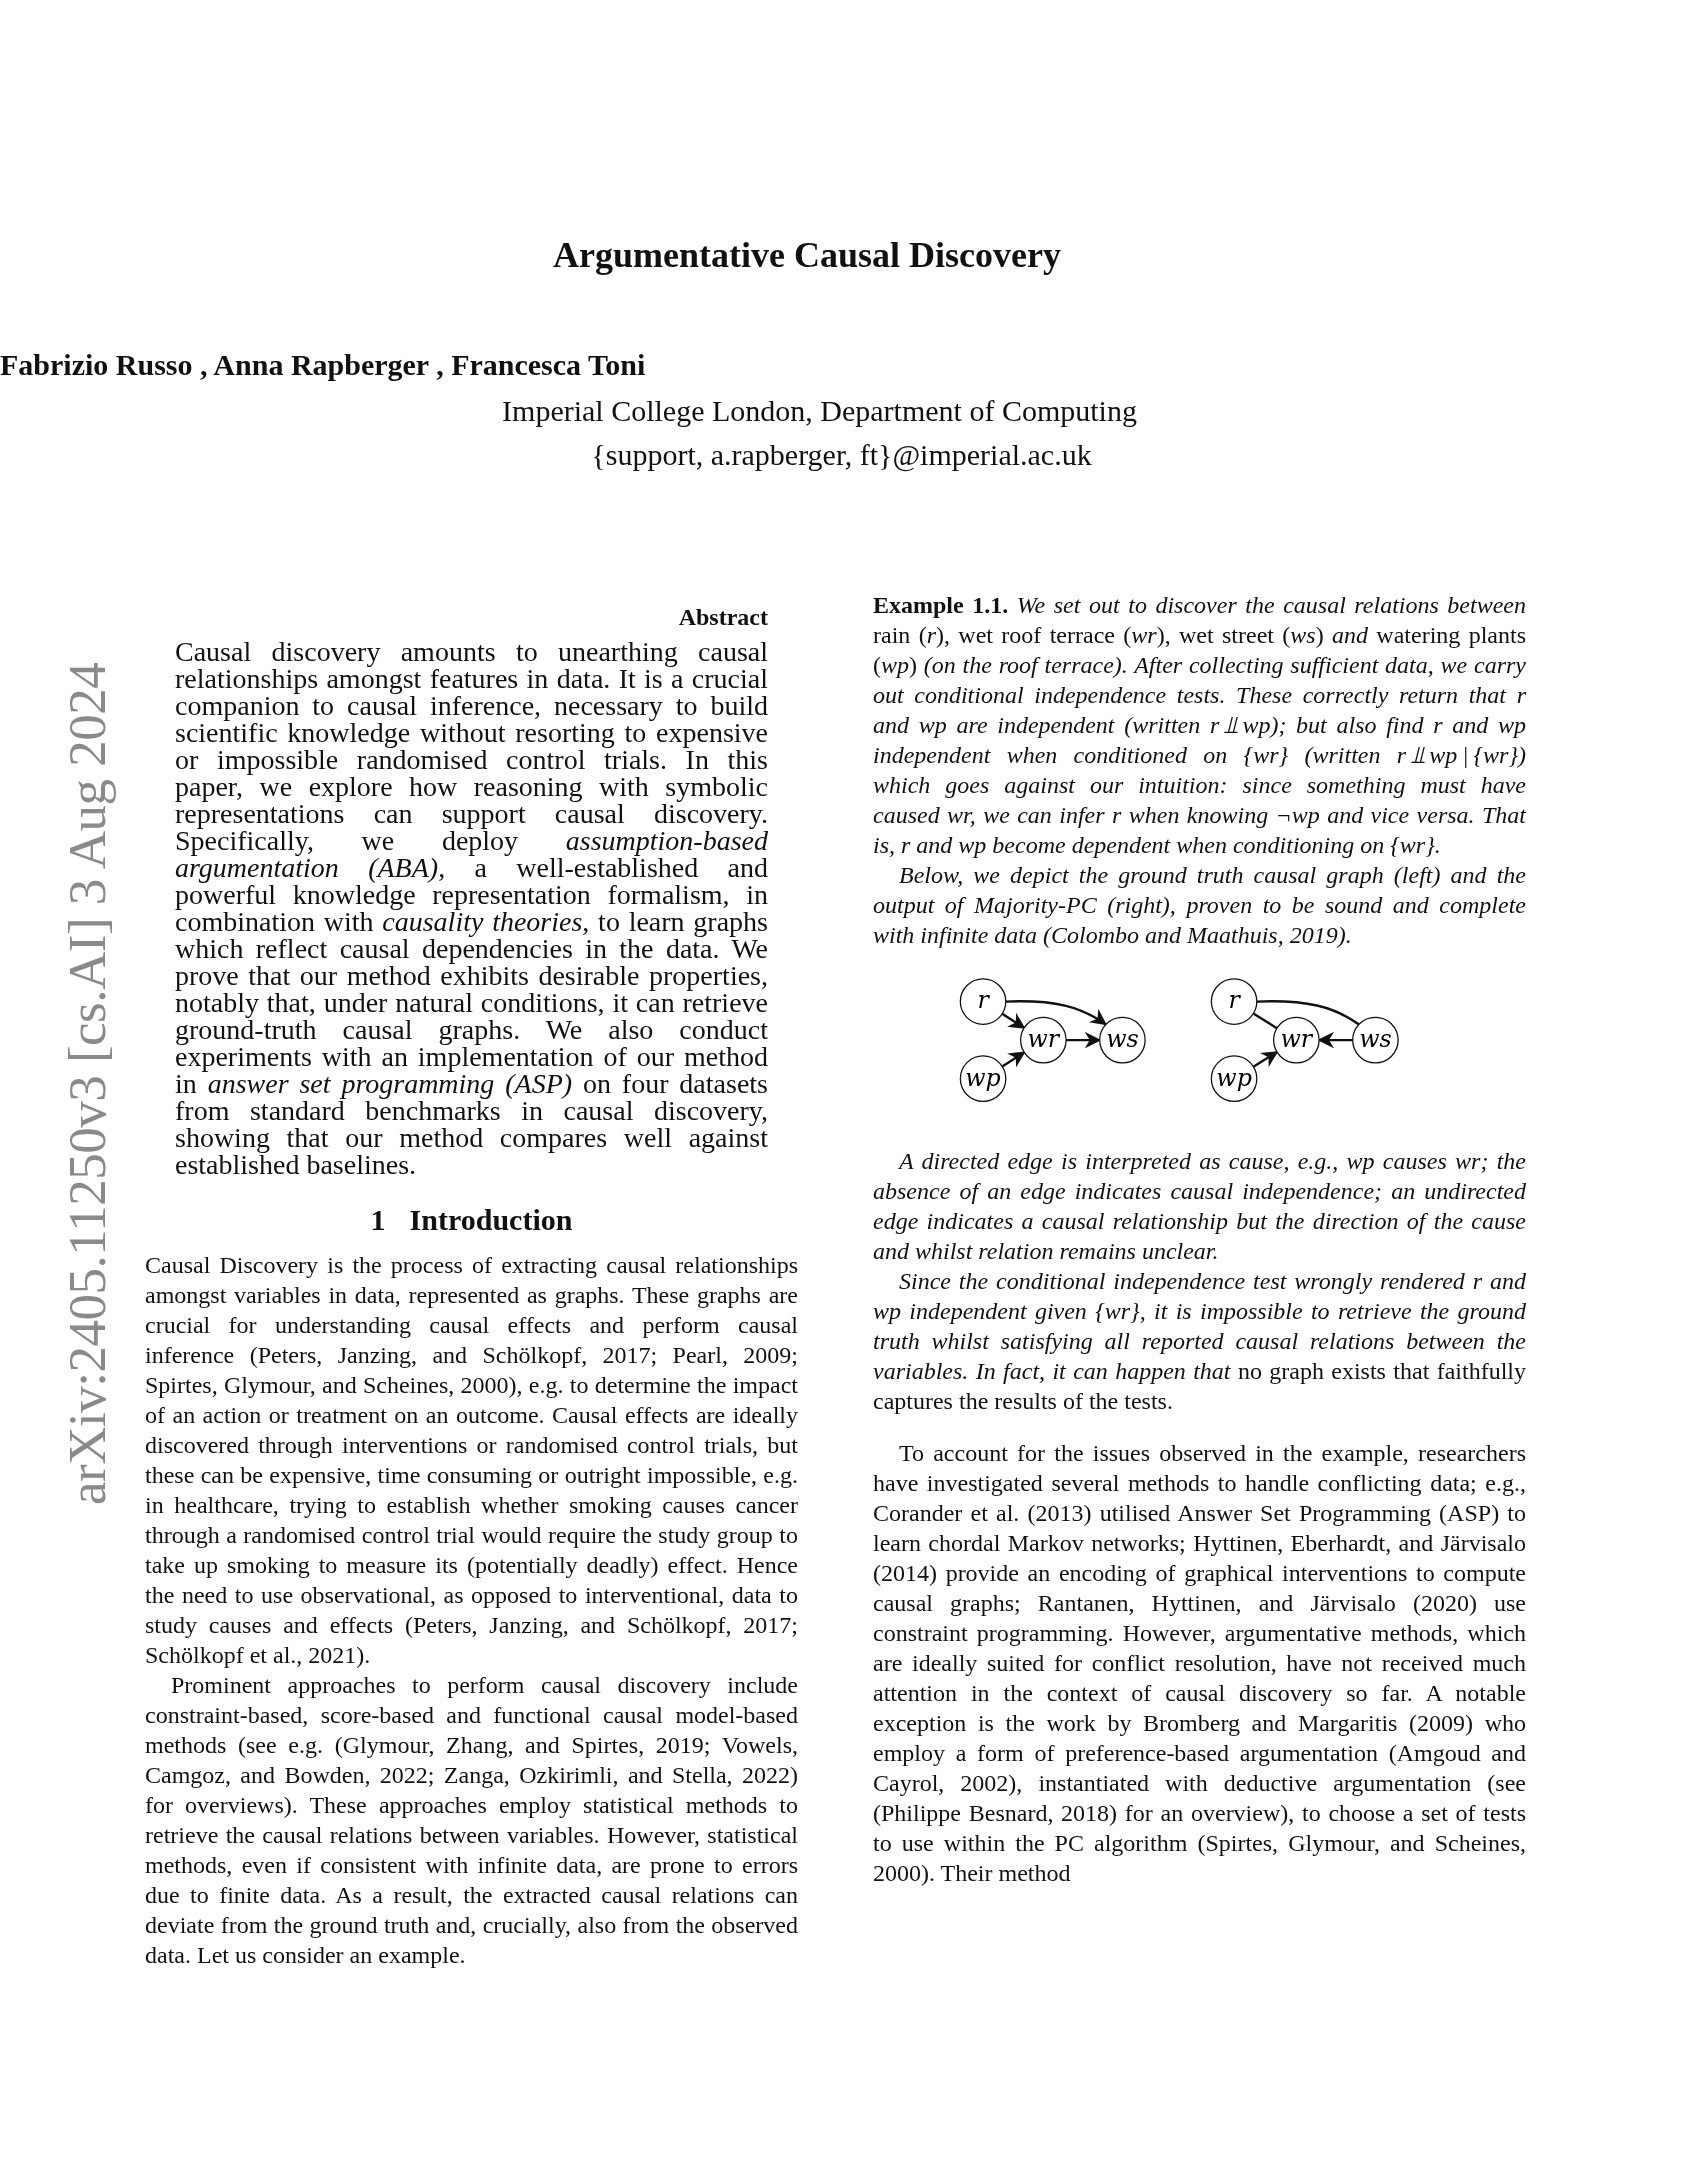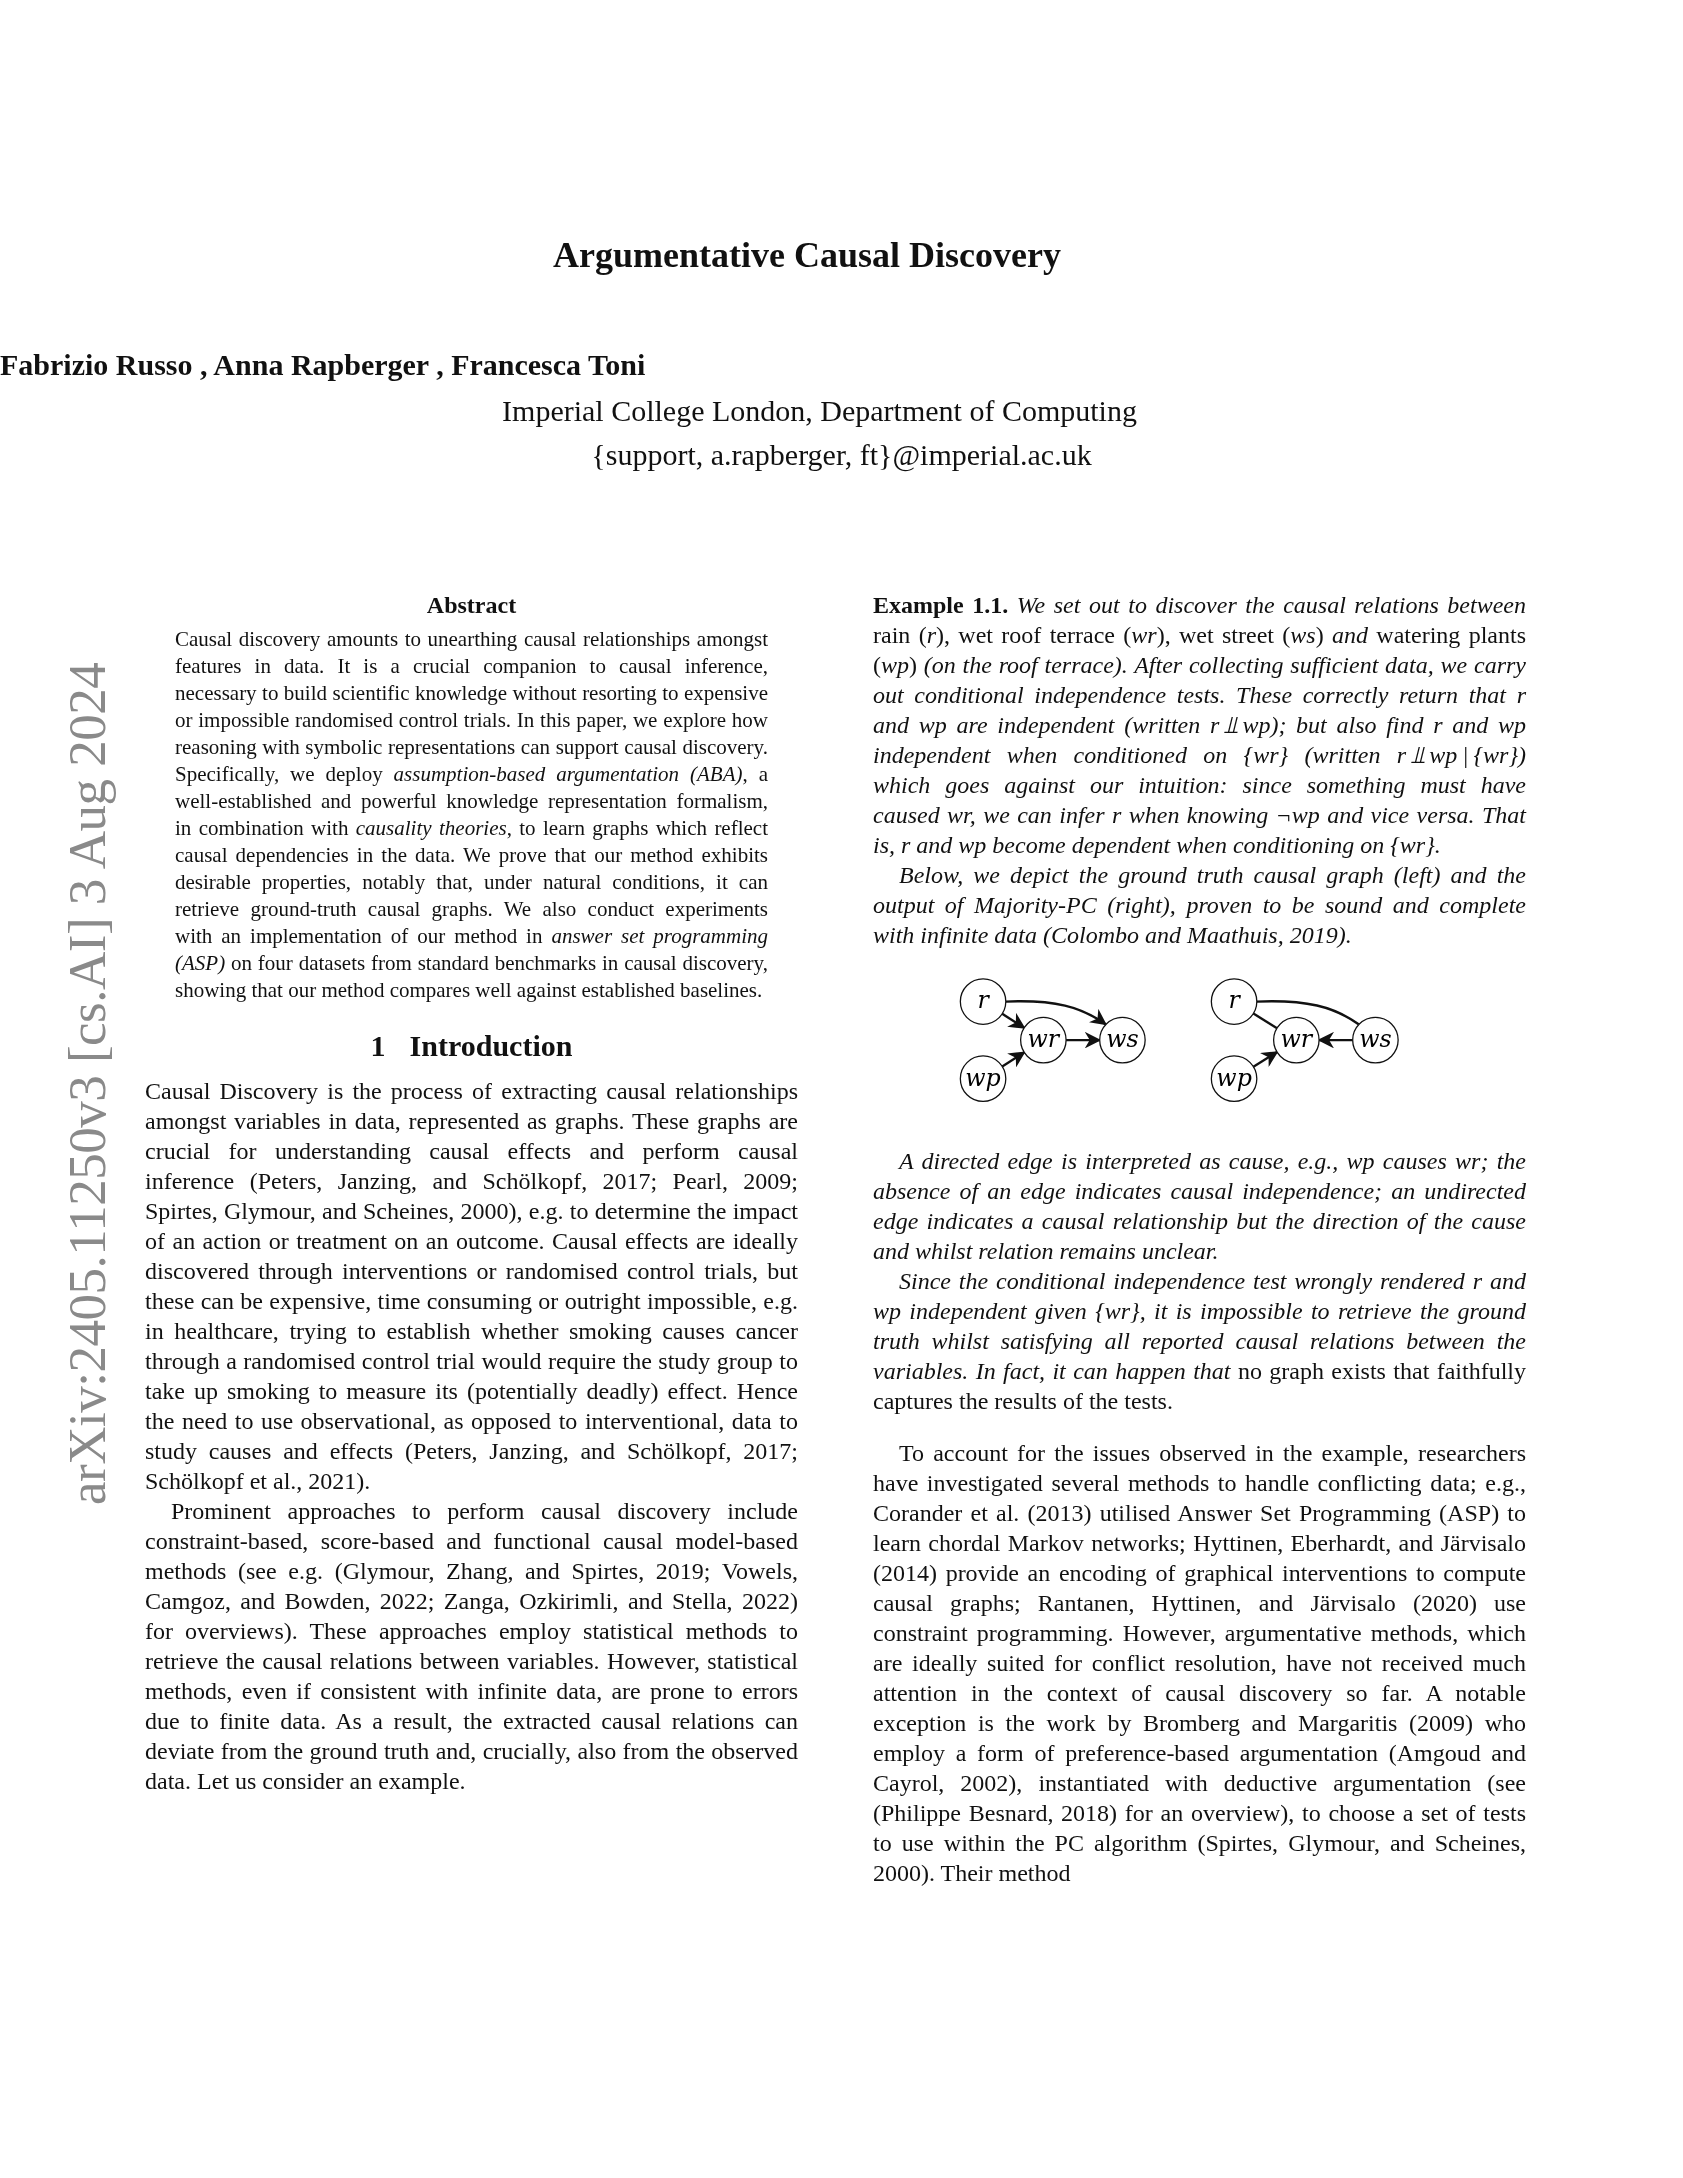"Abstract" .abstract-heading { margin: 0 0 6px 0 -> 12px 0 6px 0; text-align: center -> right }
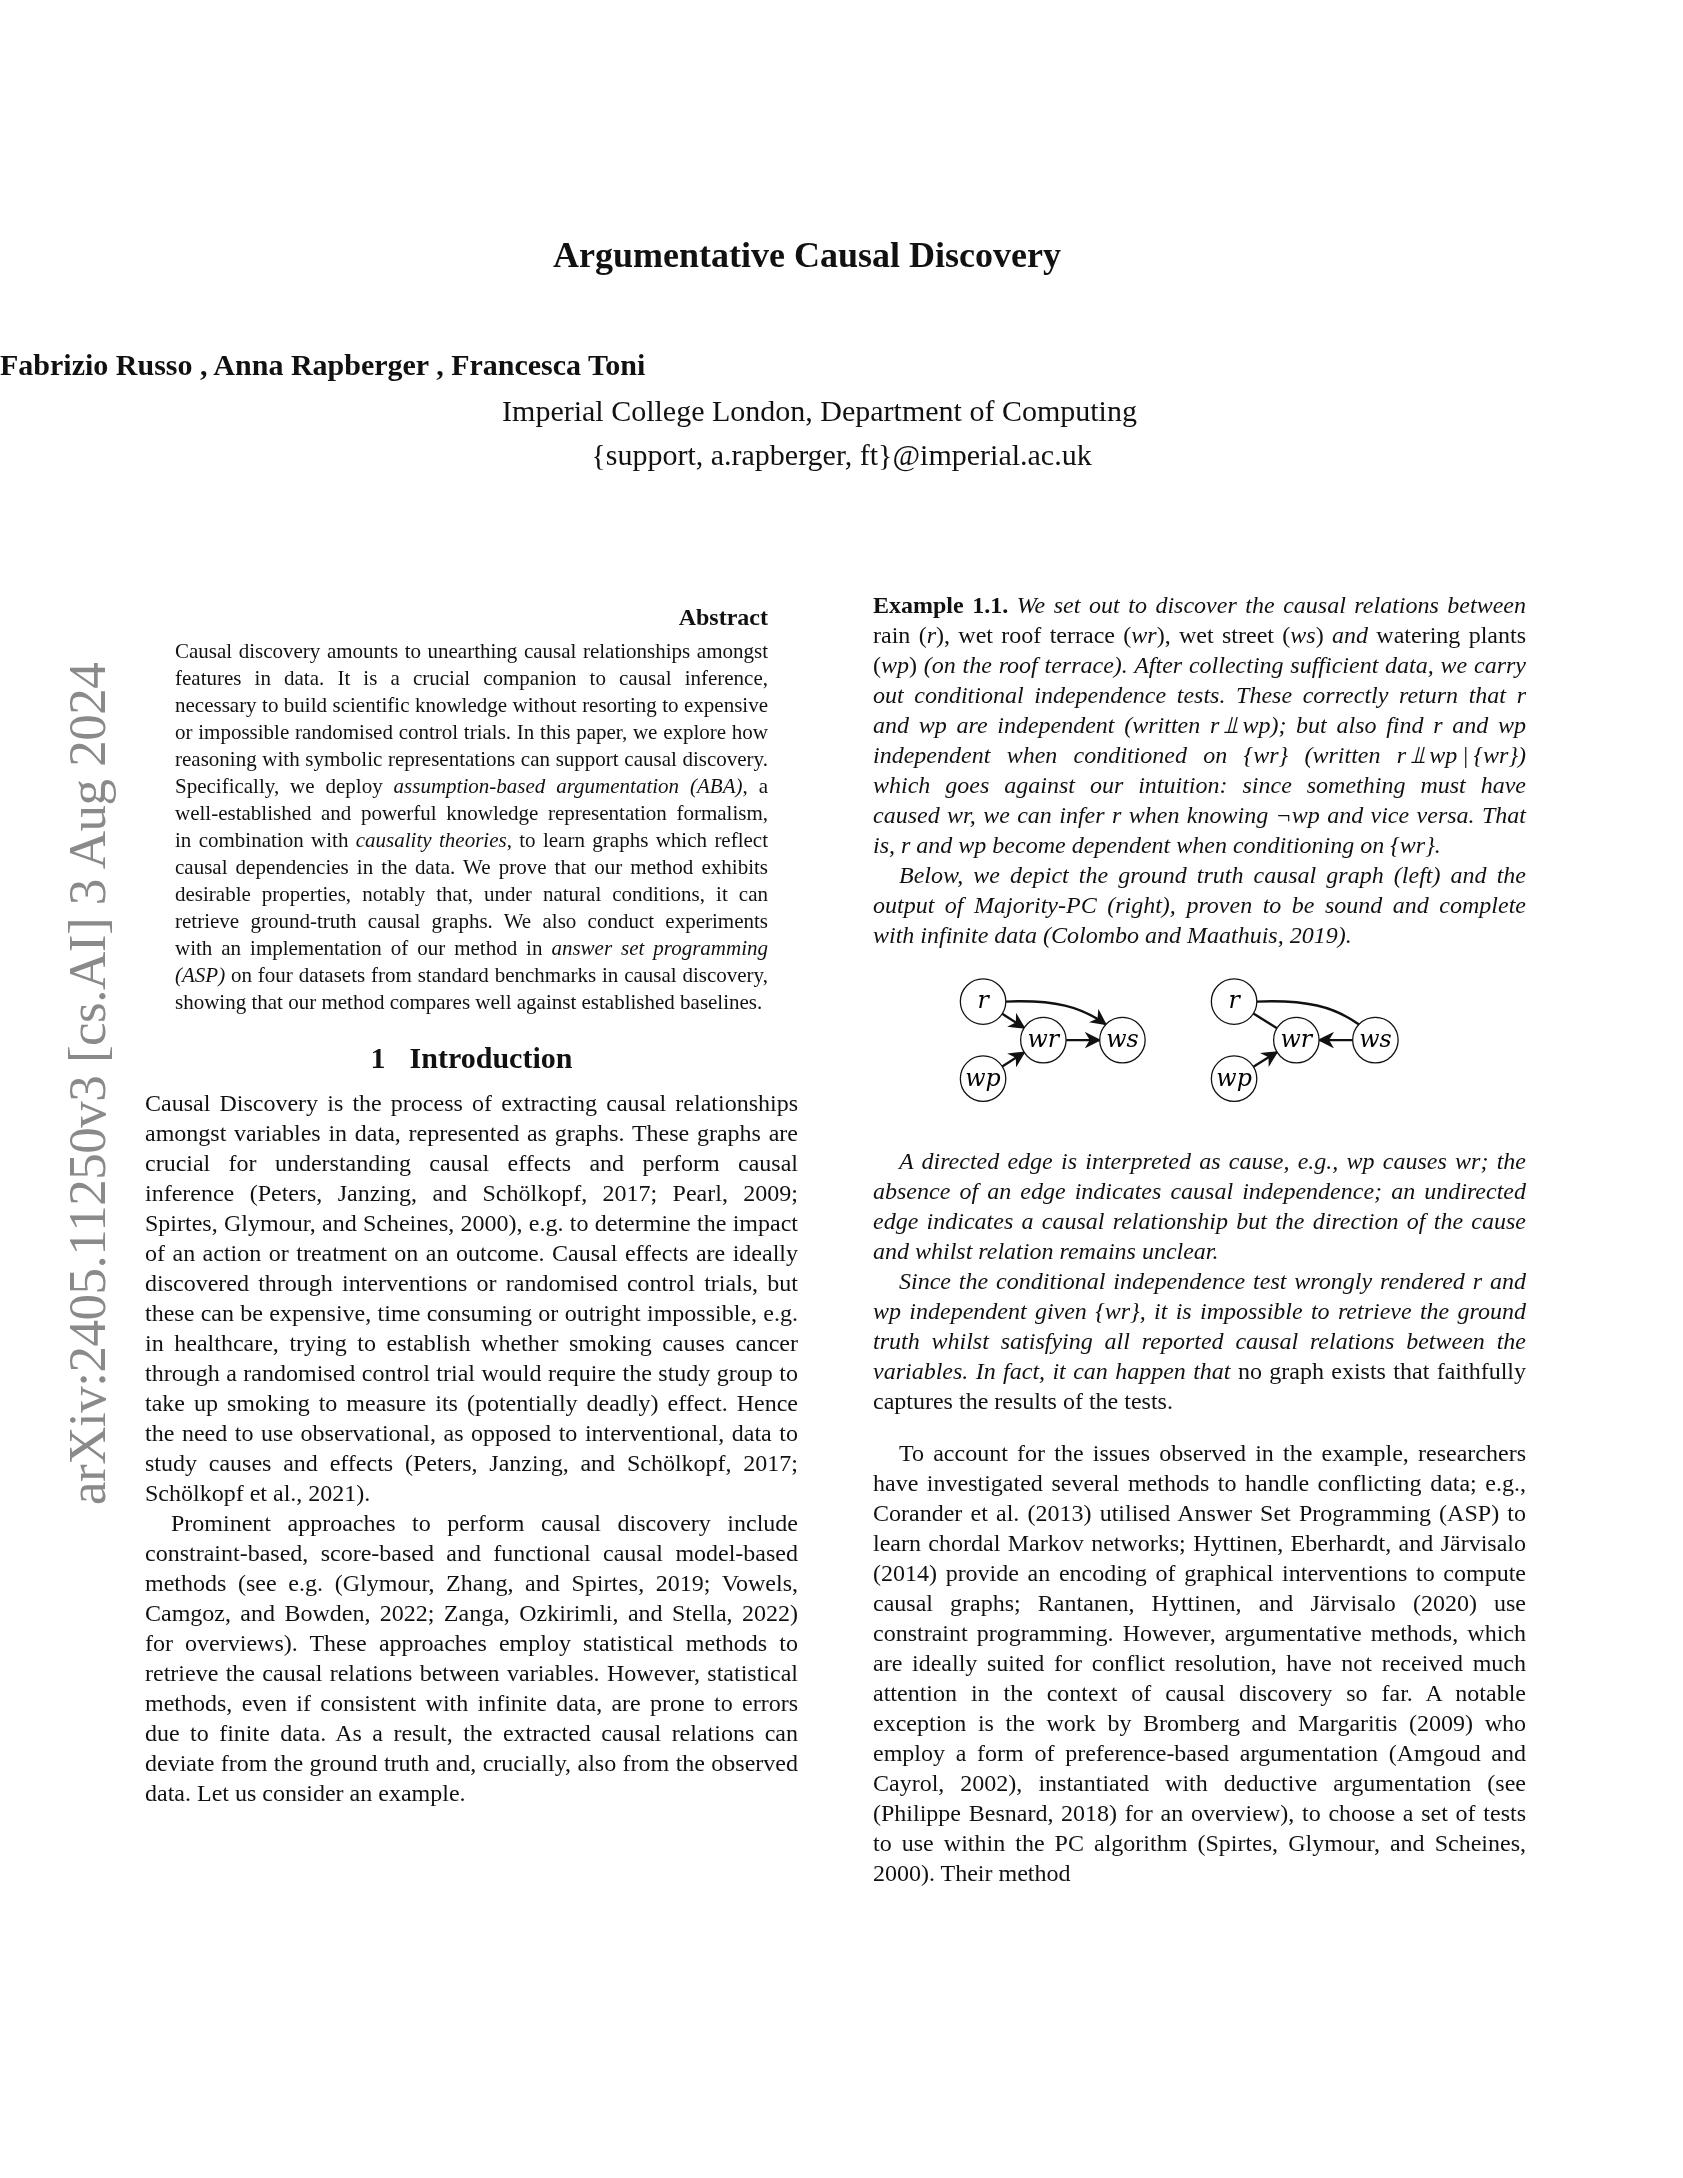"Causal discovery amounts to unearthing" .abstract p { font-size: 21px -> 28px }
